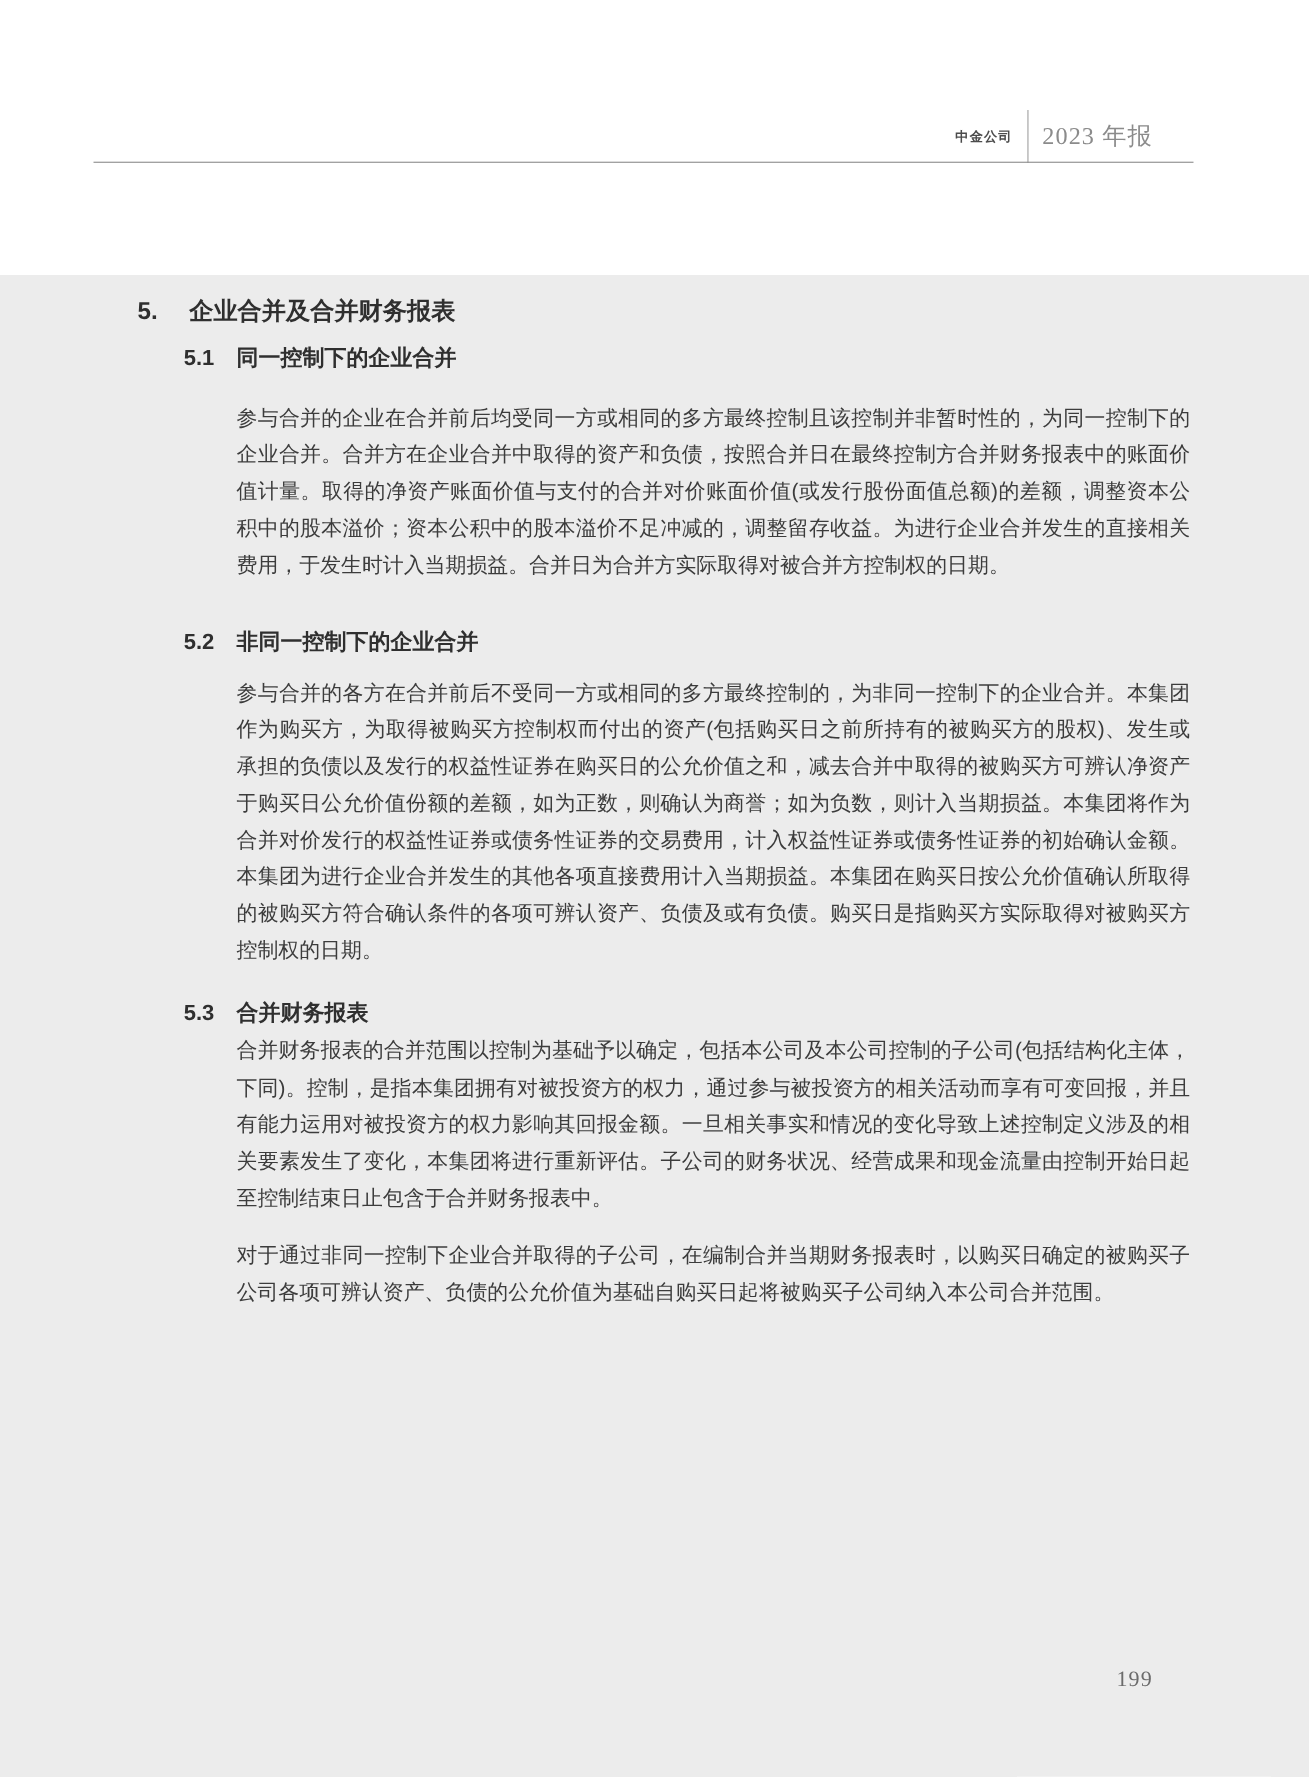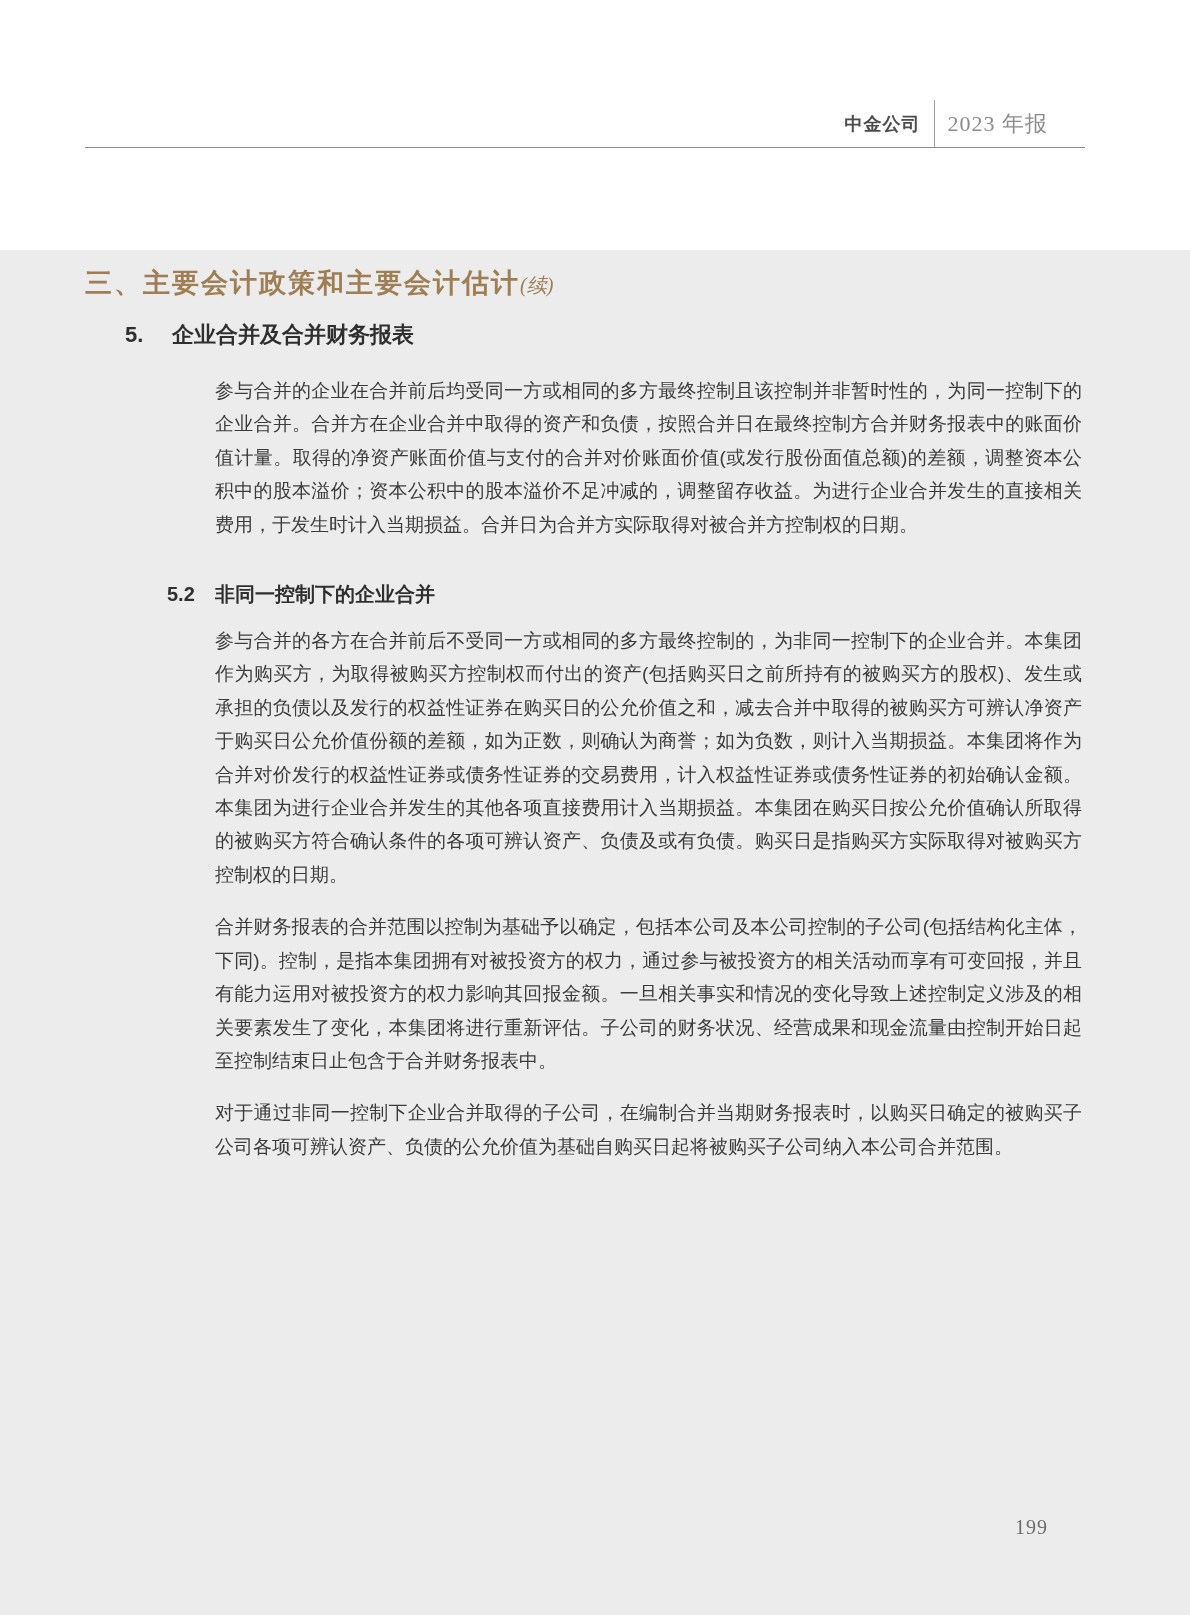"中金公司" .company { font-size: 18px -> 12px }
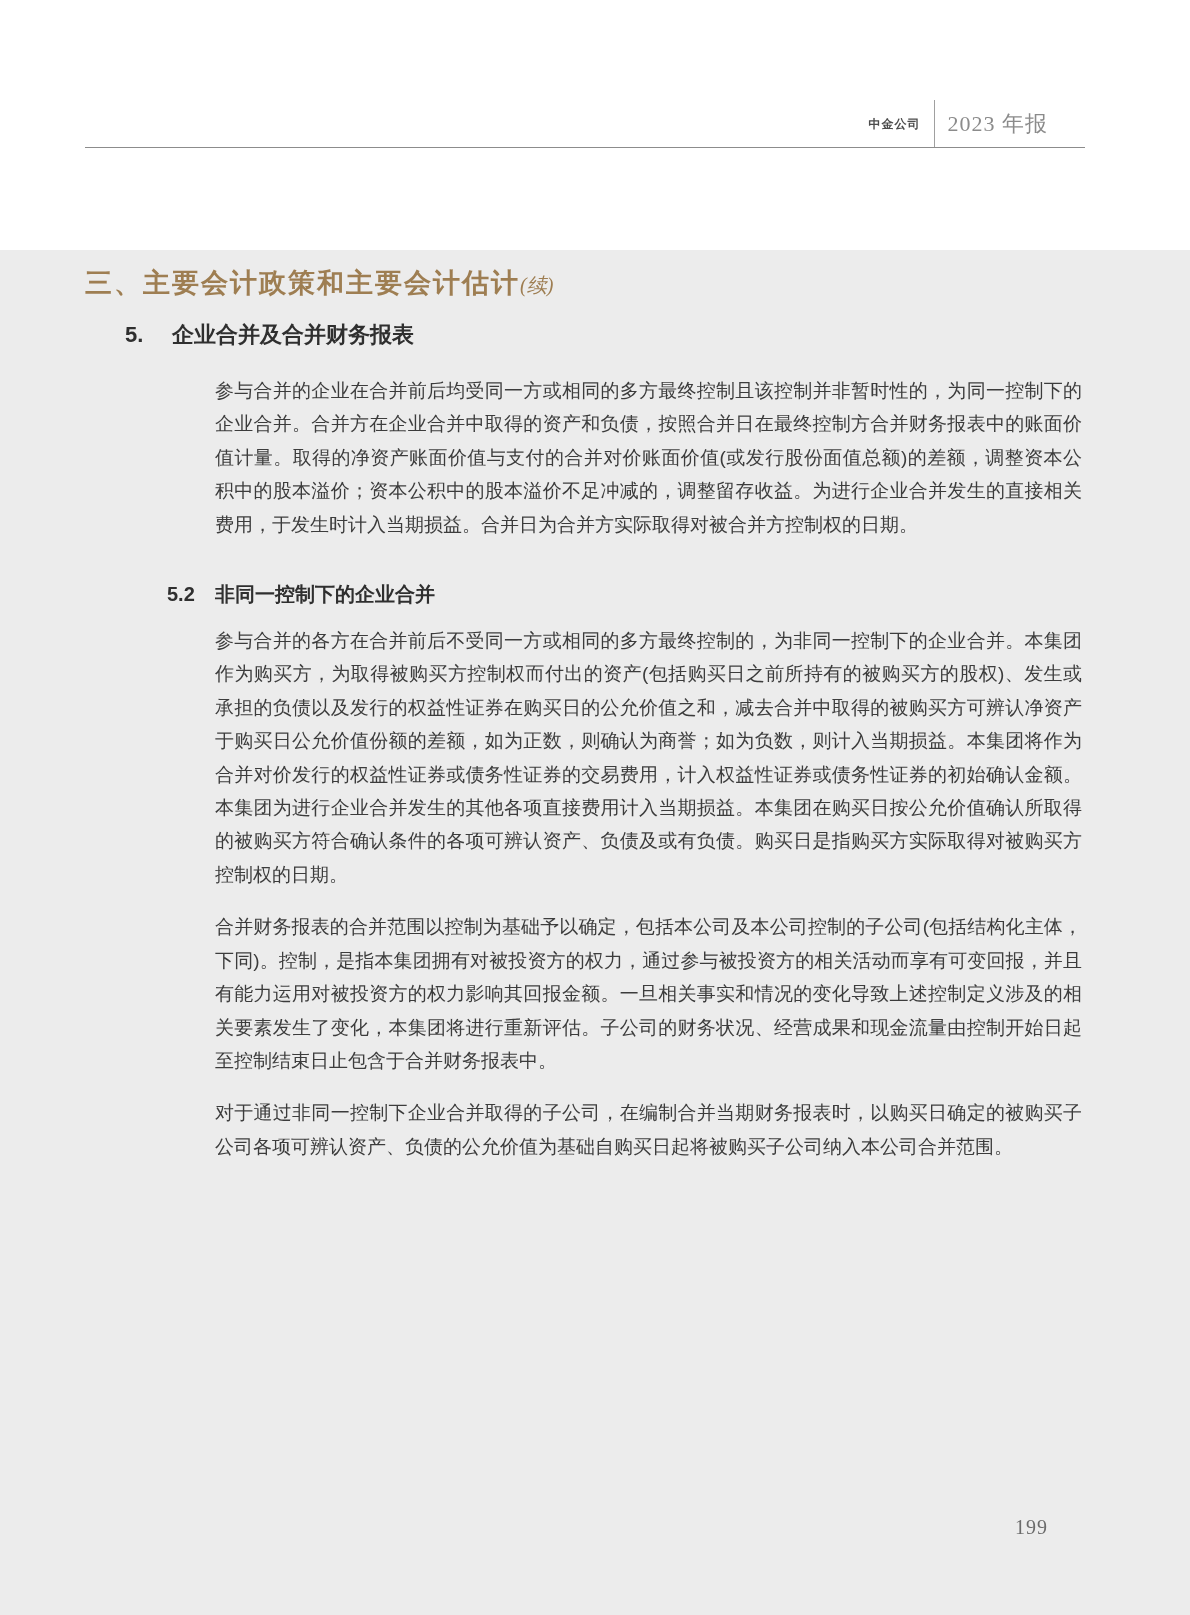"三、主要会计政策和主要会计估计(续)" h1.gold-heading { html: <h1><span>三、主要会计政策和主要会计估计</span><span>(续)</span></h1> -> none }
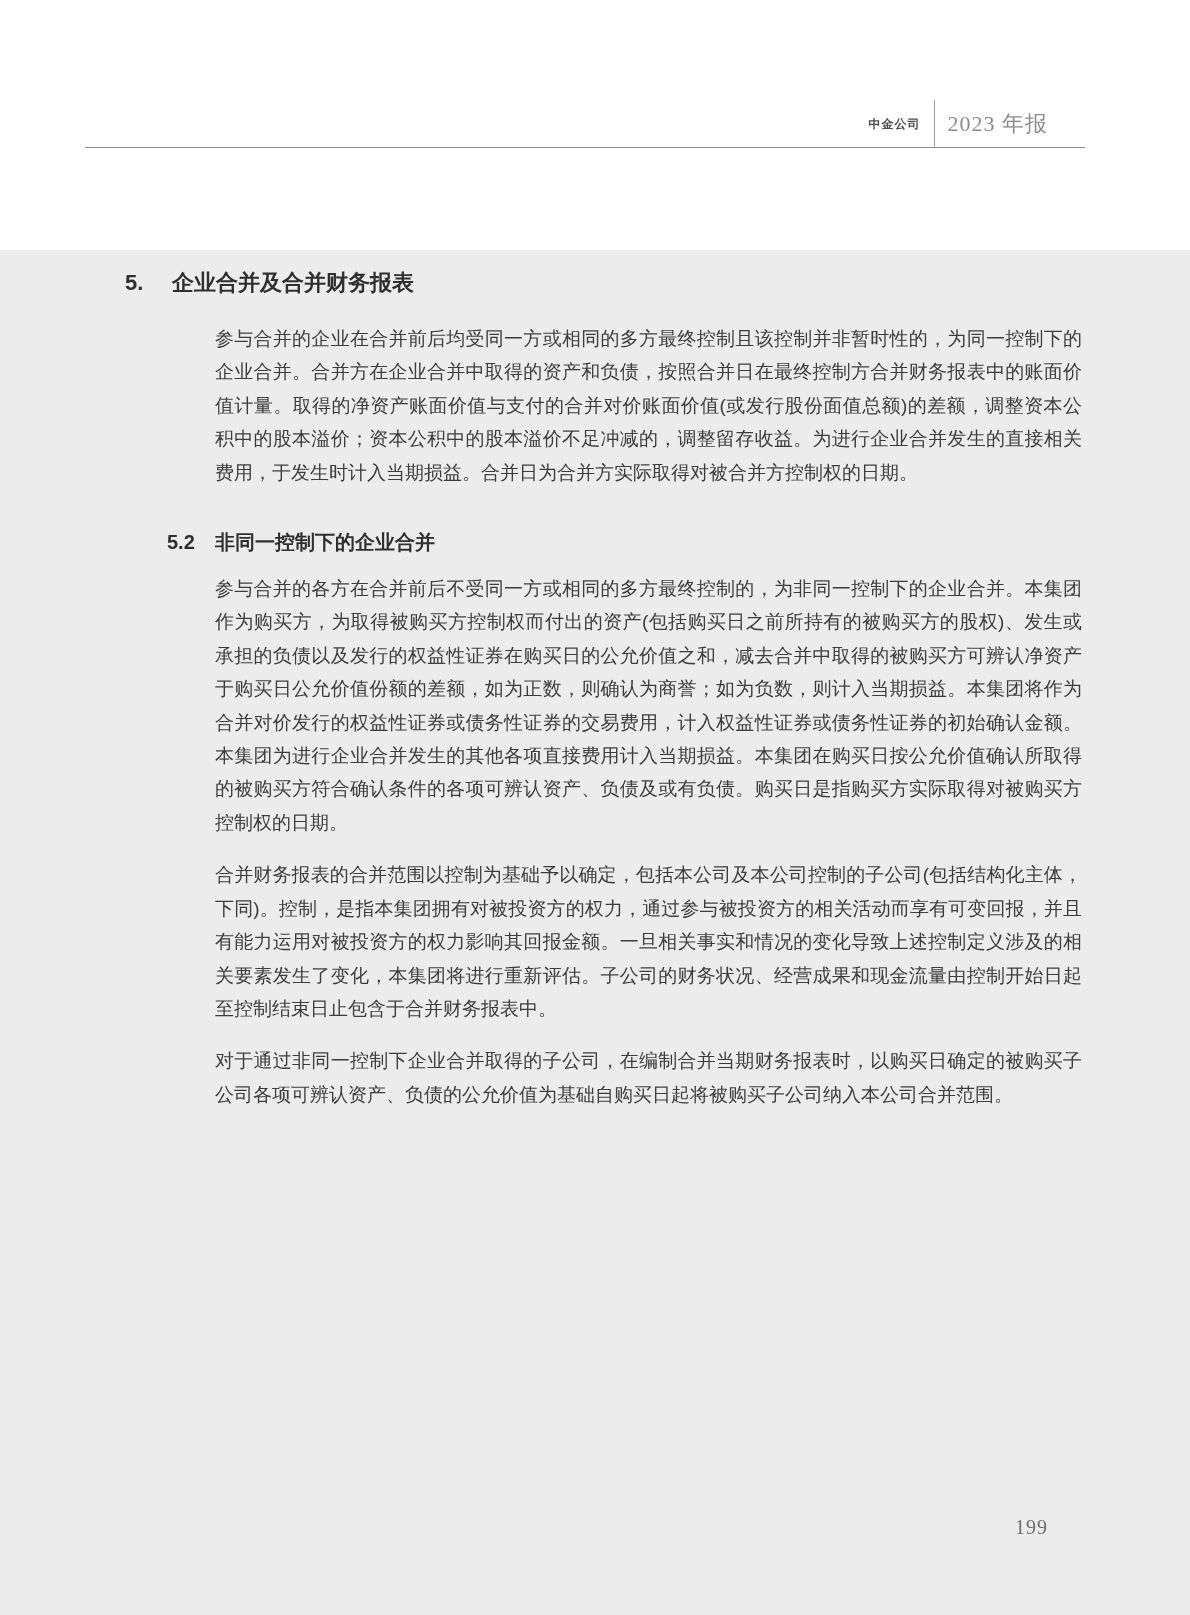"5.1" div.hsub { html: none -> <div> <span>5.1</span> <span>同一控制下的企业合并</span> </div> }
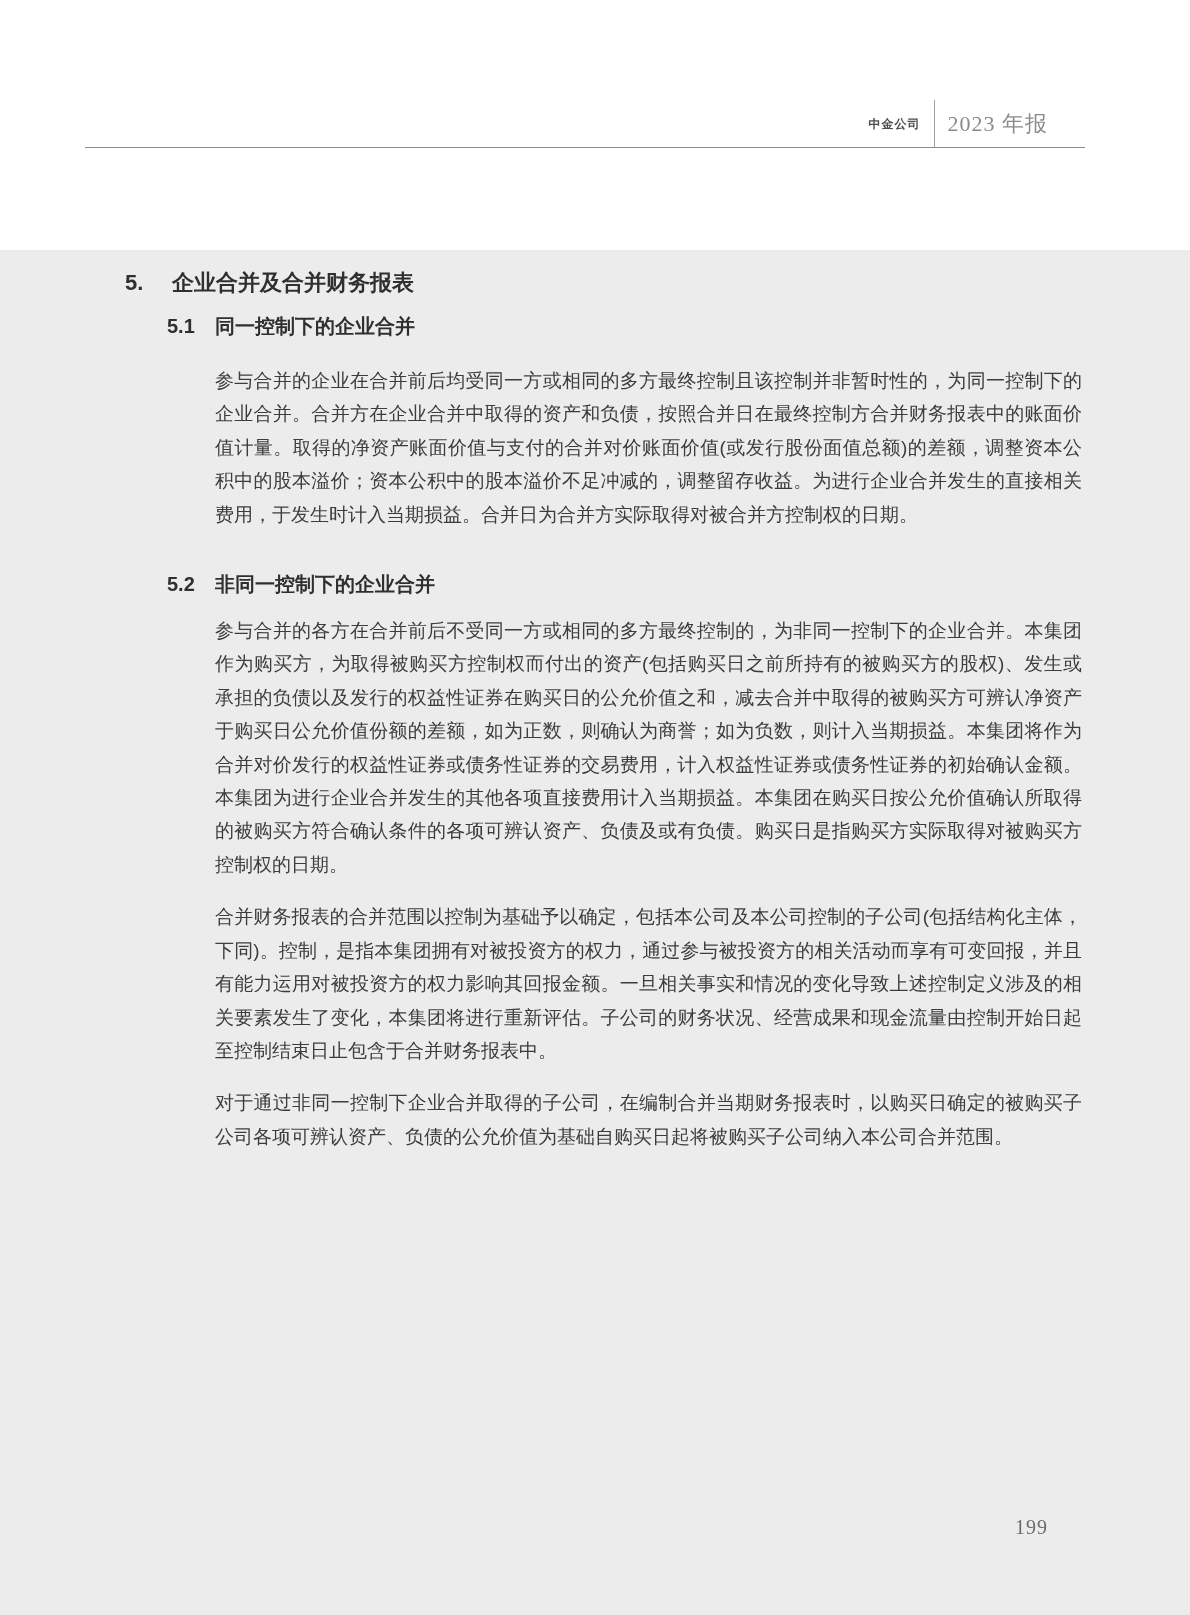"5.3" div.hsub { html: none -> <div> <span>5.3</span> <span>合并财务报表</span> </div> }
